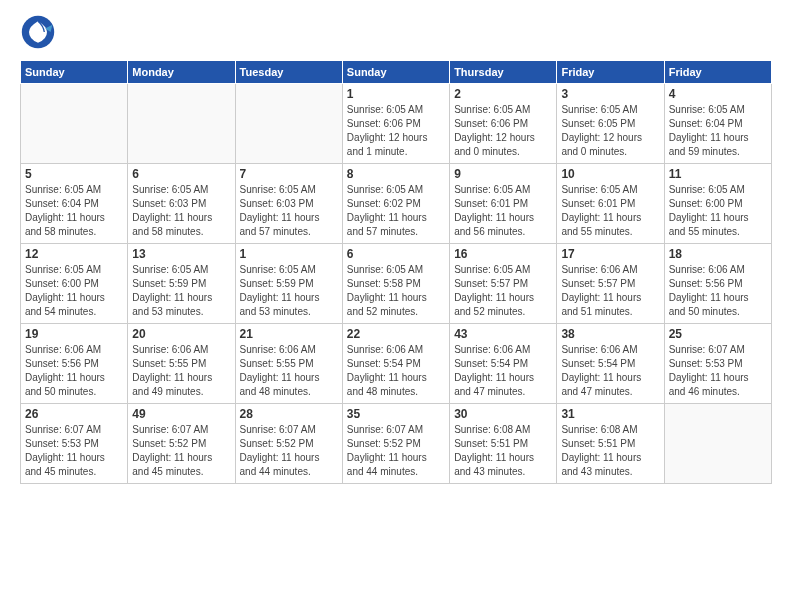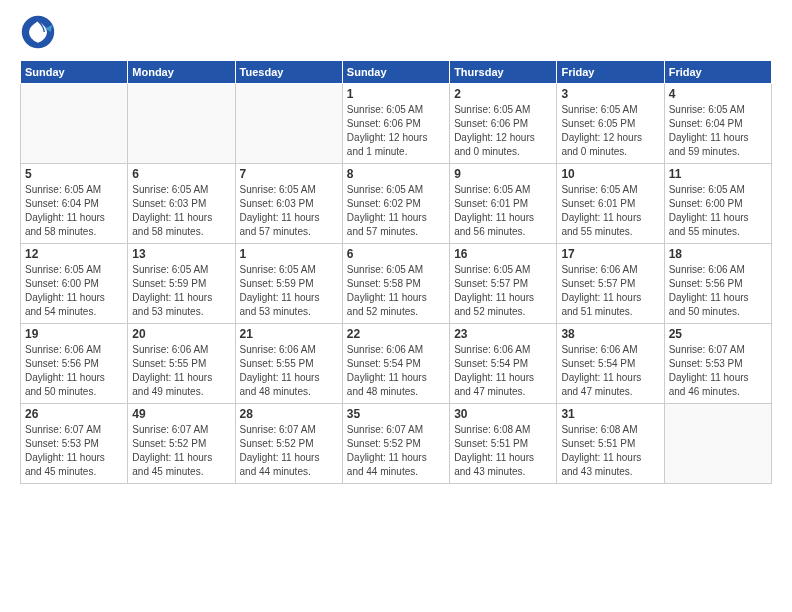"23" span.day-number { text: 23 -> 43 }
